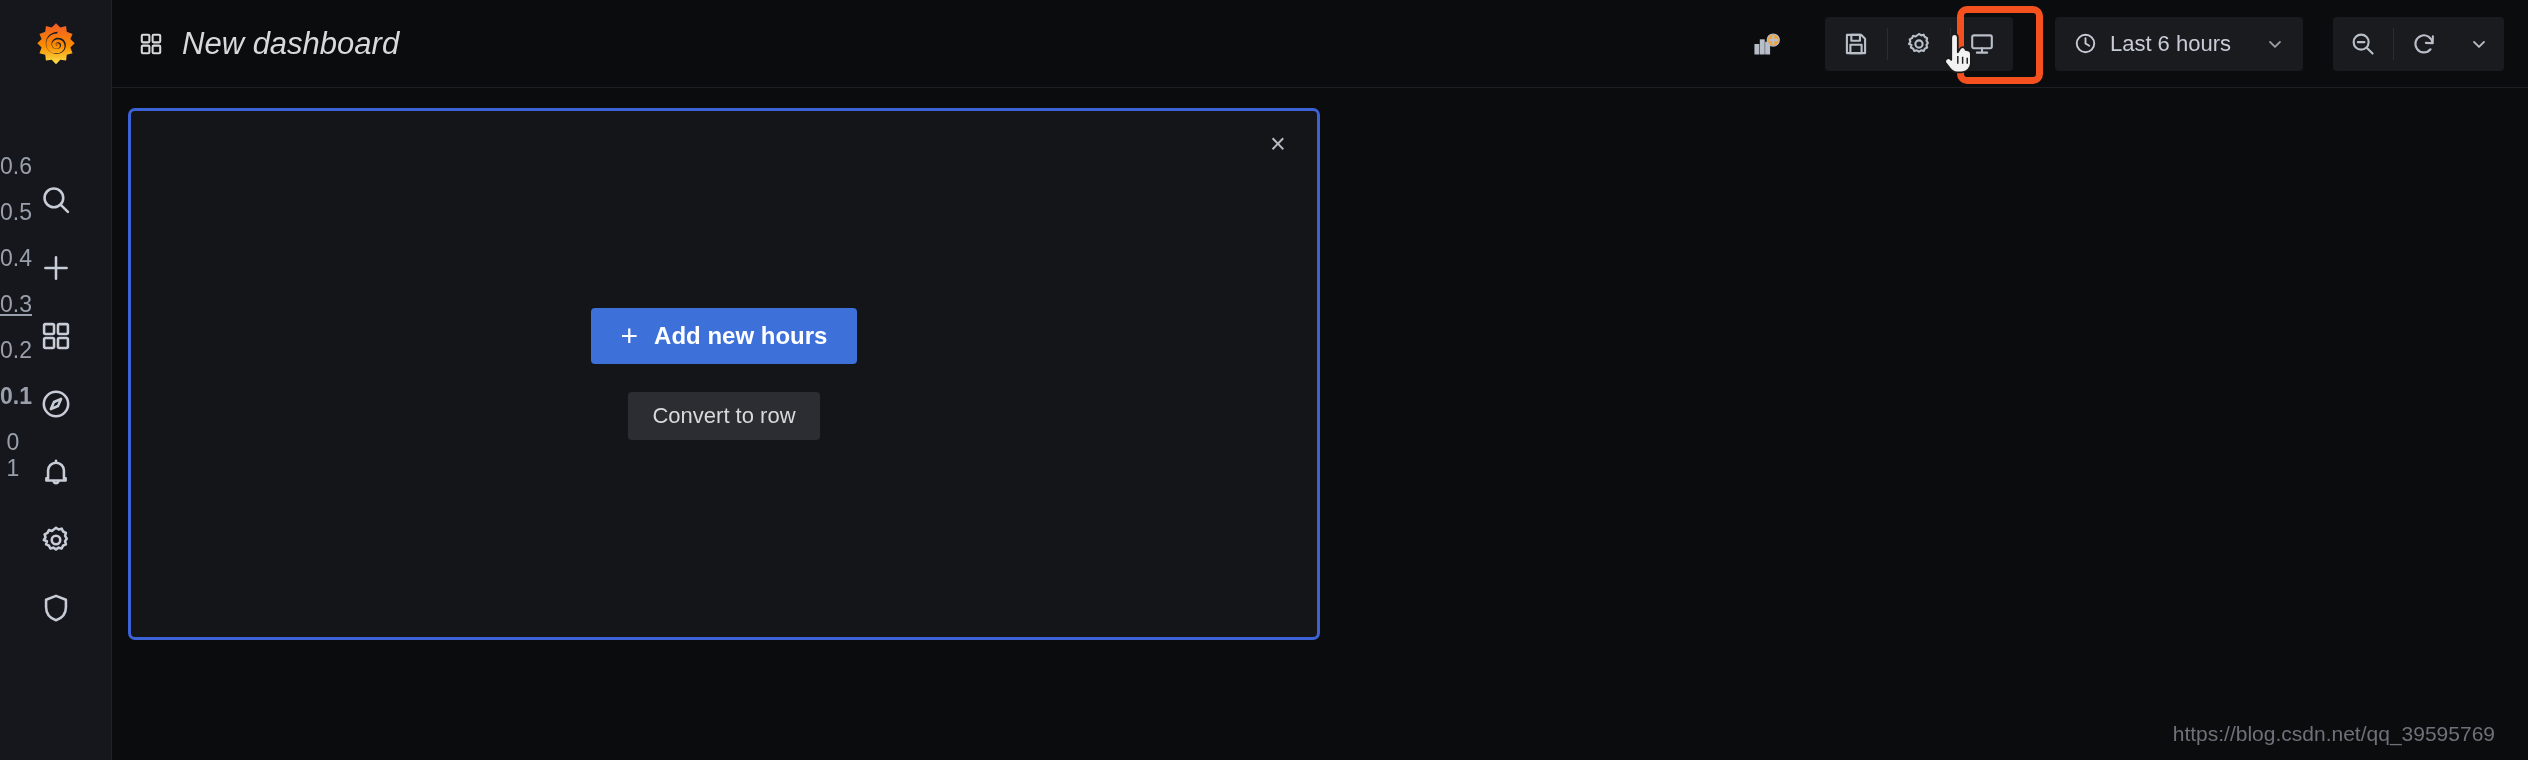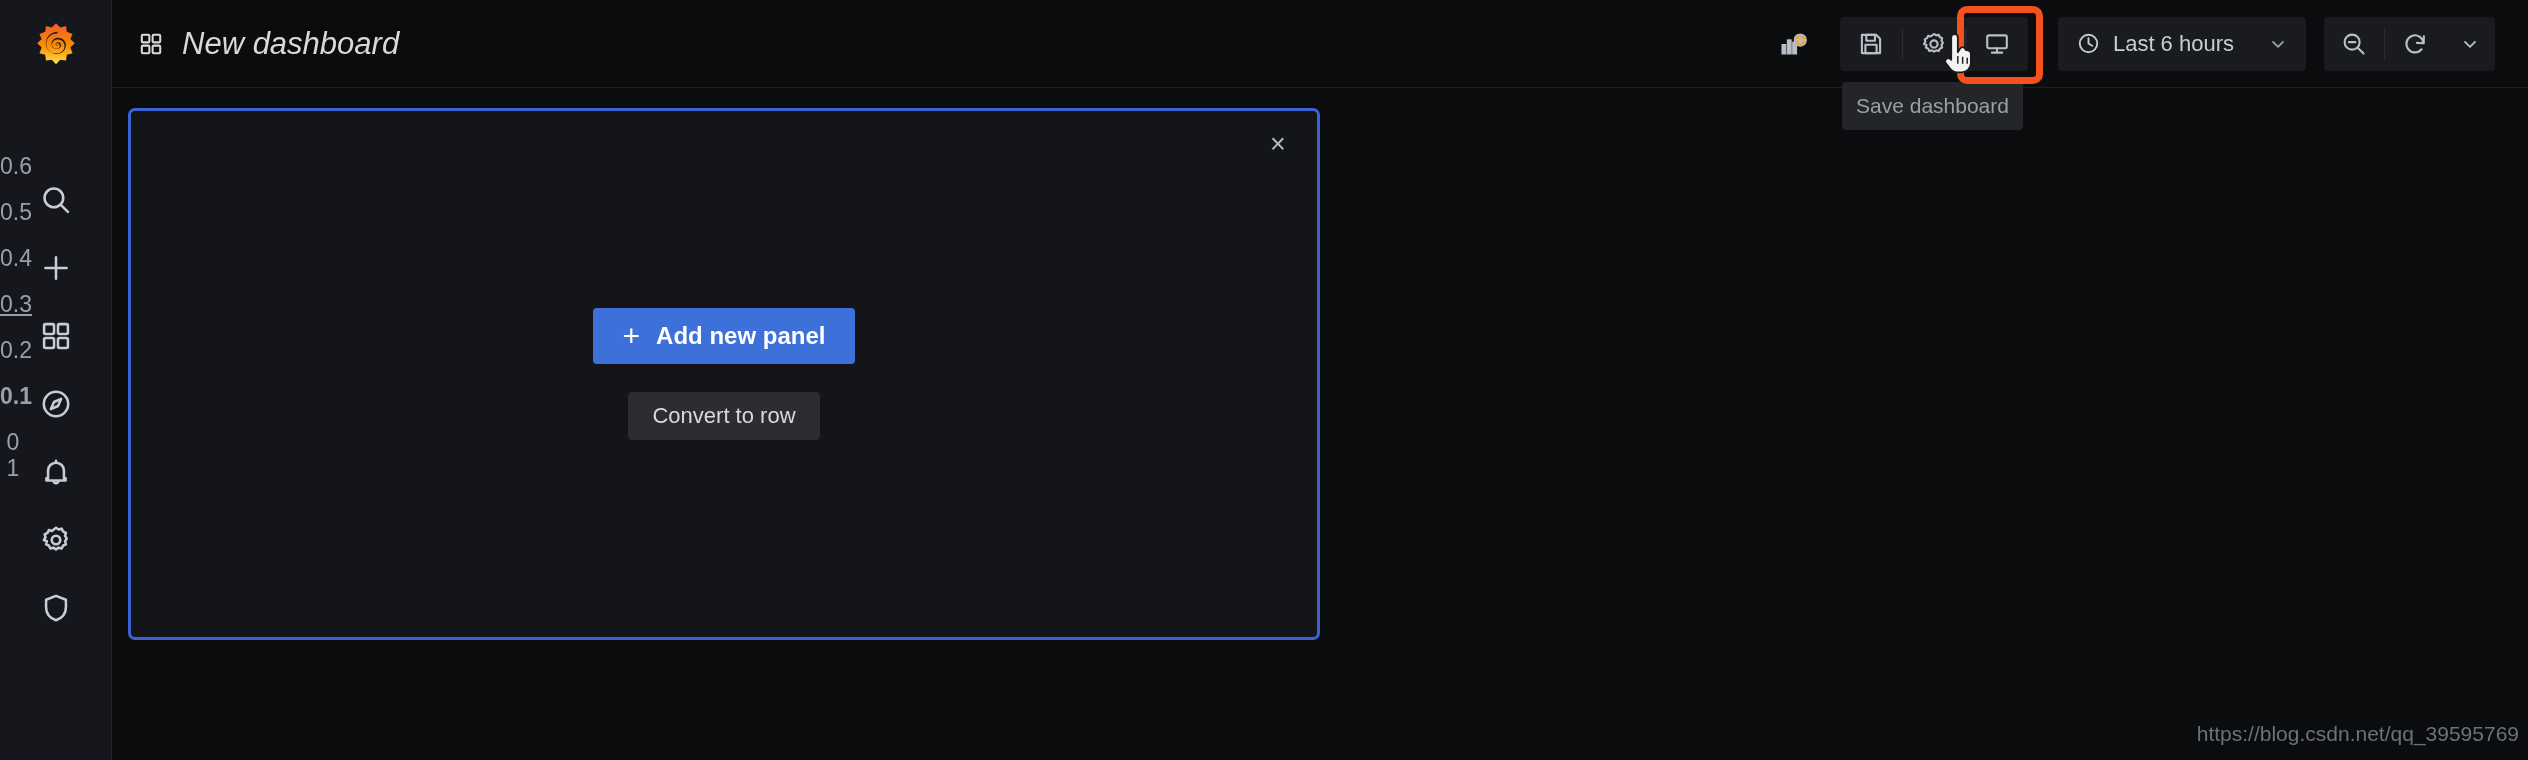"Last 6 hours" #toolbar { gap: 4px -> 16px; margin-right: 33px -> 24px }
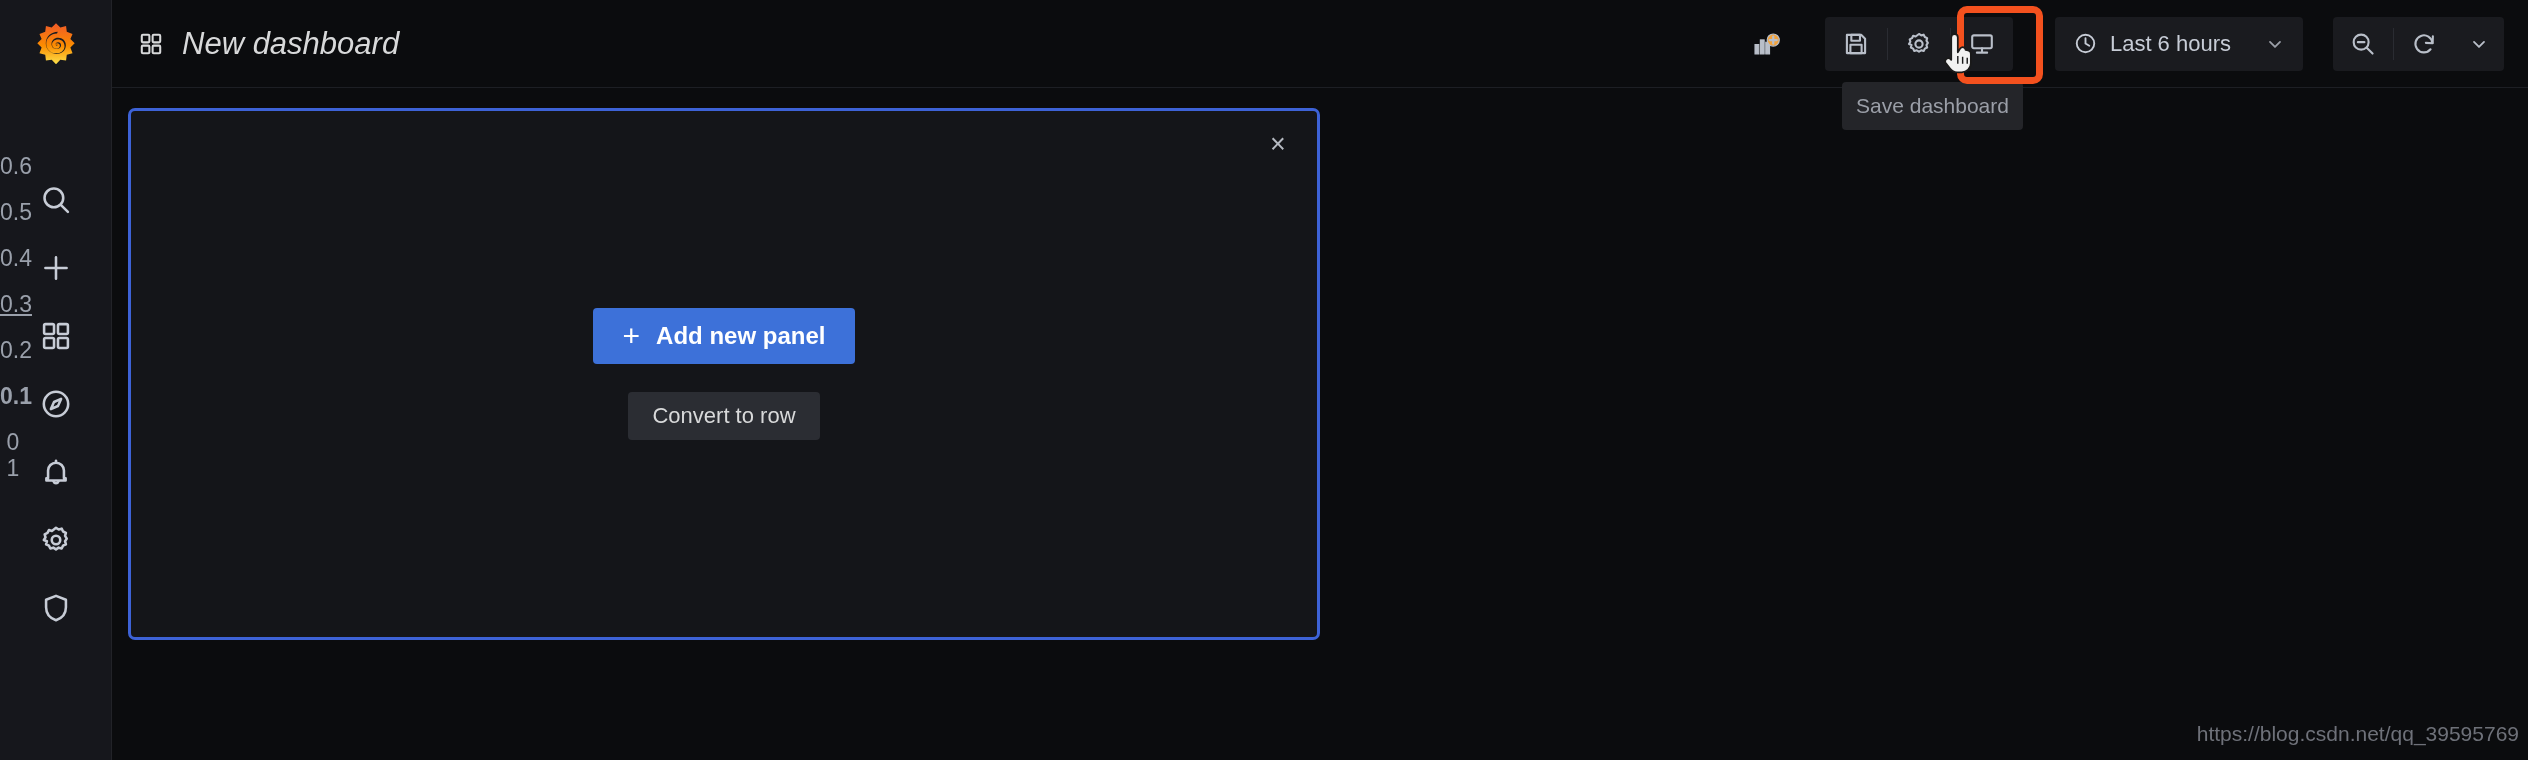"Save dashboard" div { html: <div> <span>Save dashboard</span> </div> -> none }
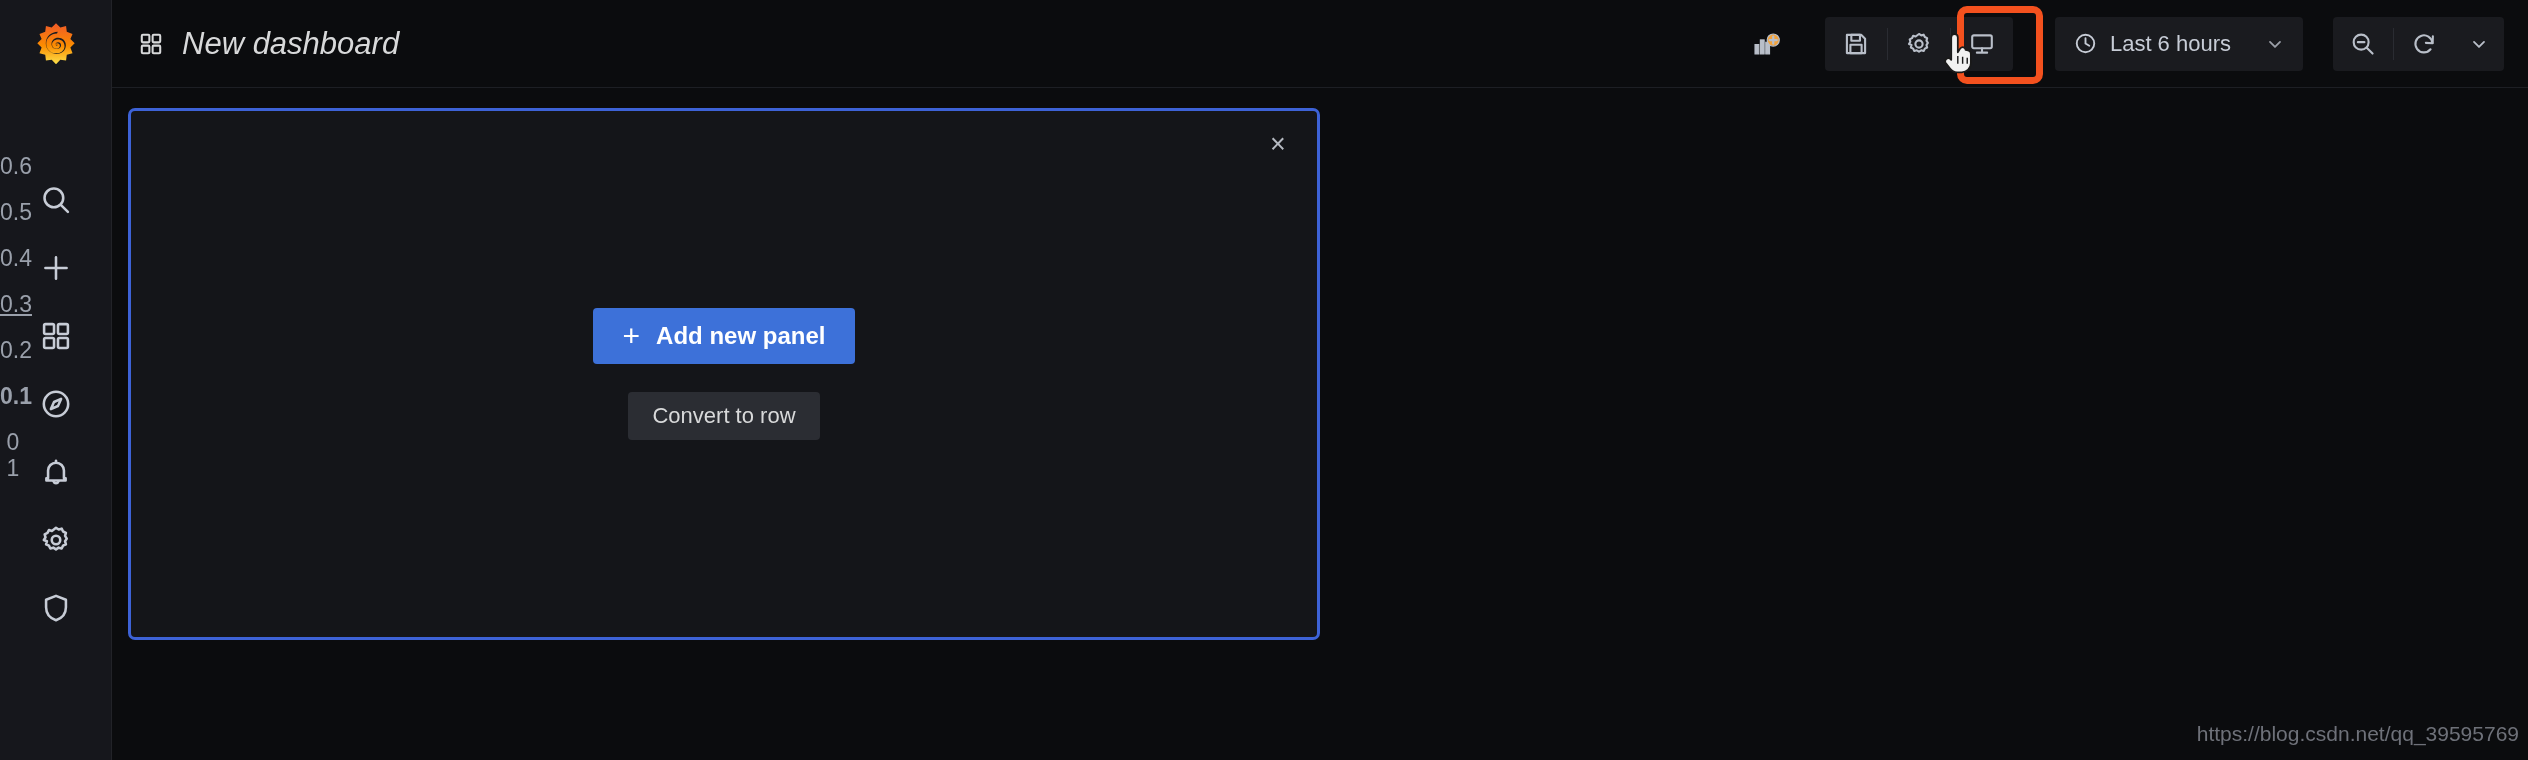"Add new panel" span { text: panel -> hours }
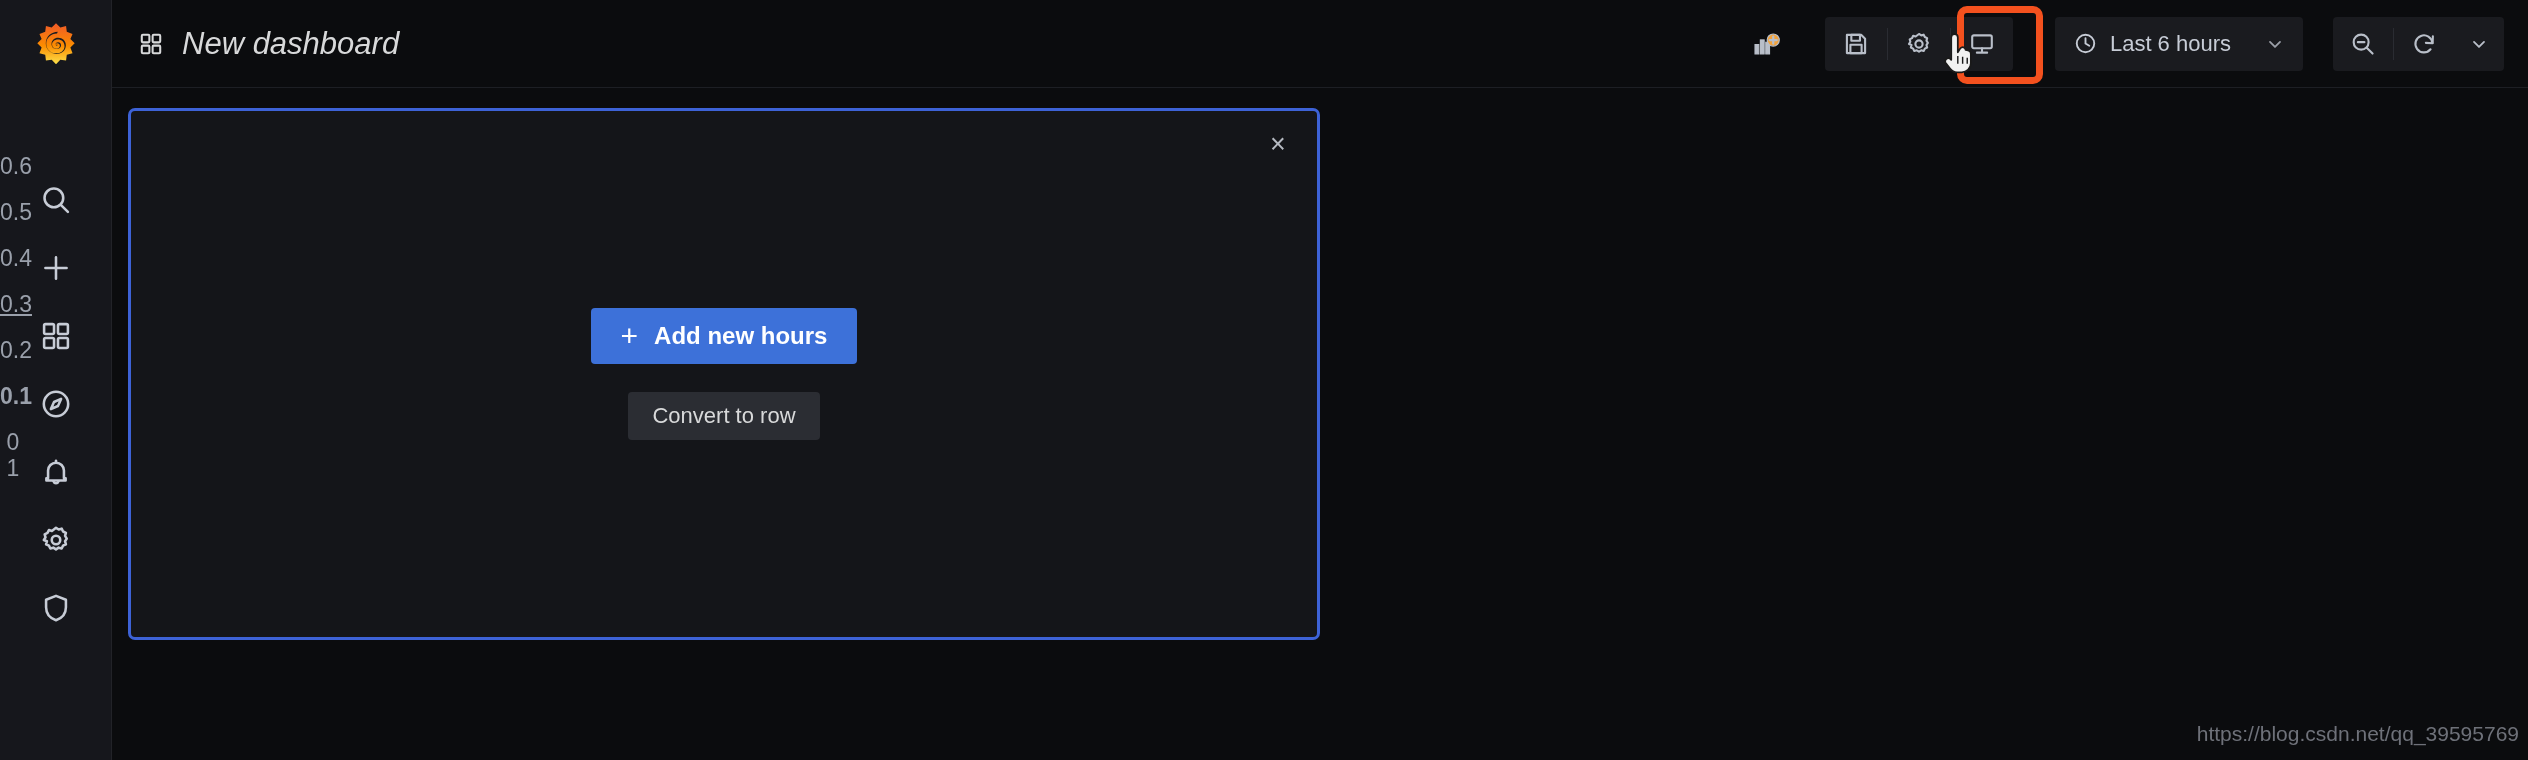"https://blog.csdn.net/qq_39595769" #watermark { right: 9px -> 33px }
